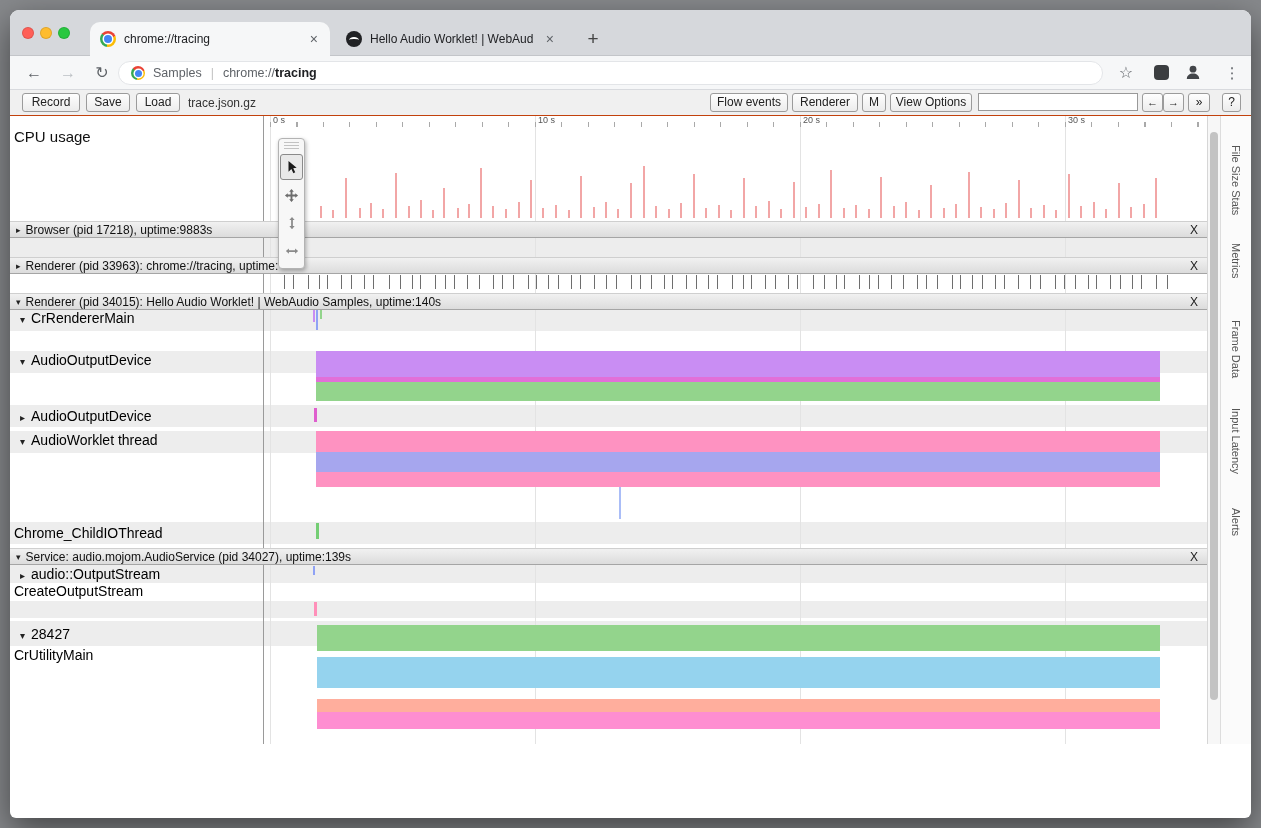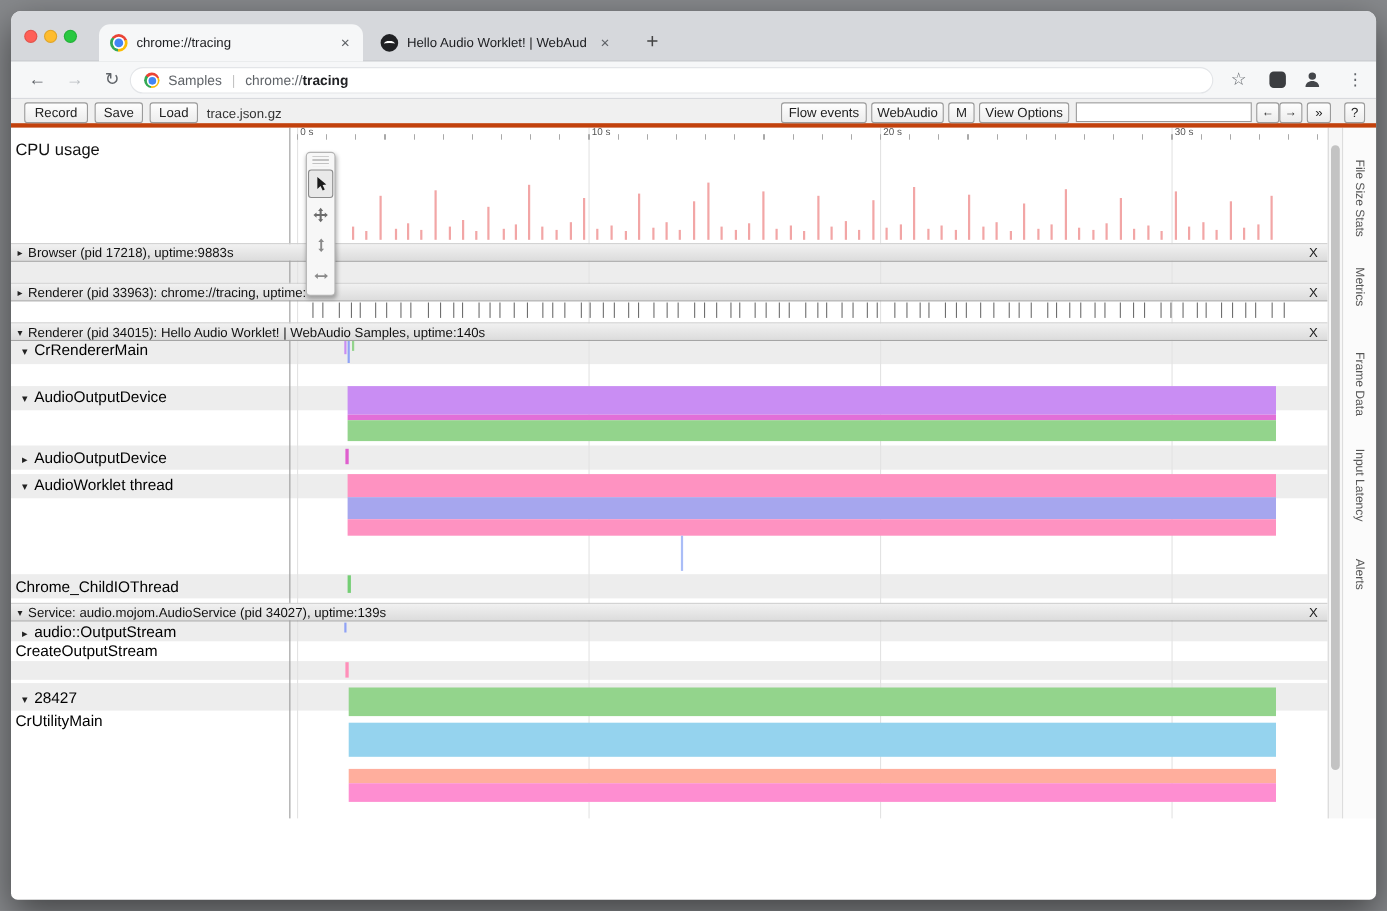"Record" .ttb { border-bottom: 4px solid #c2410c -> 1px solid #c2410c }
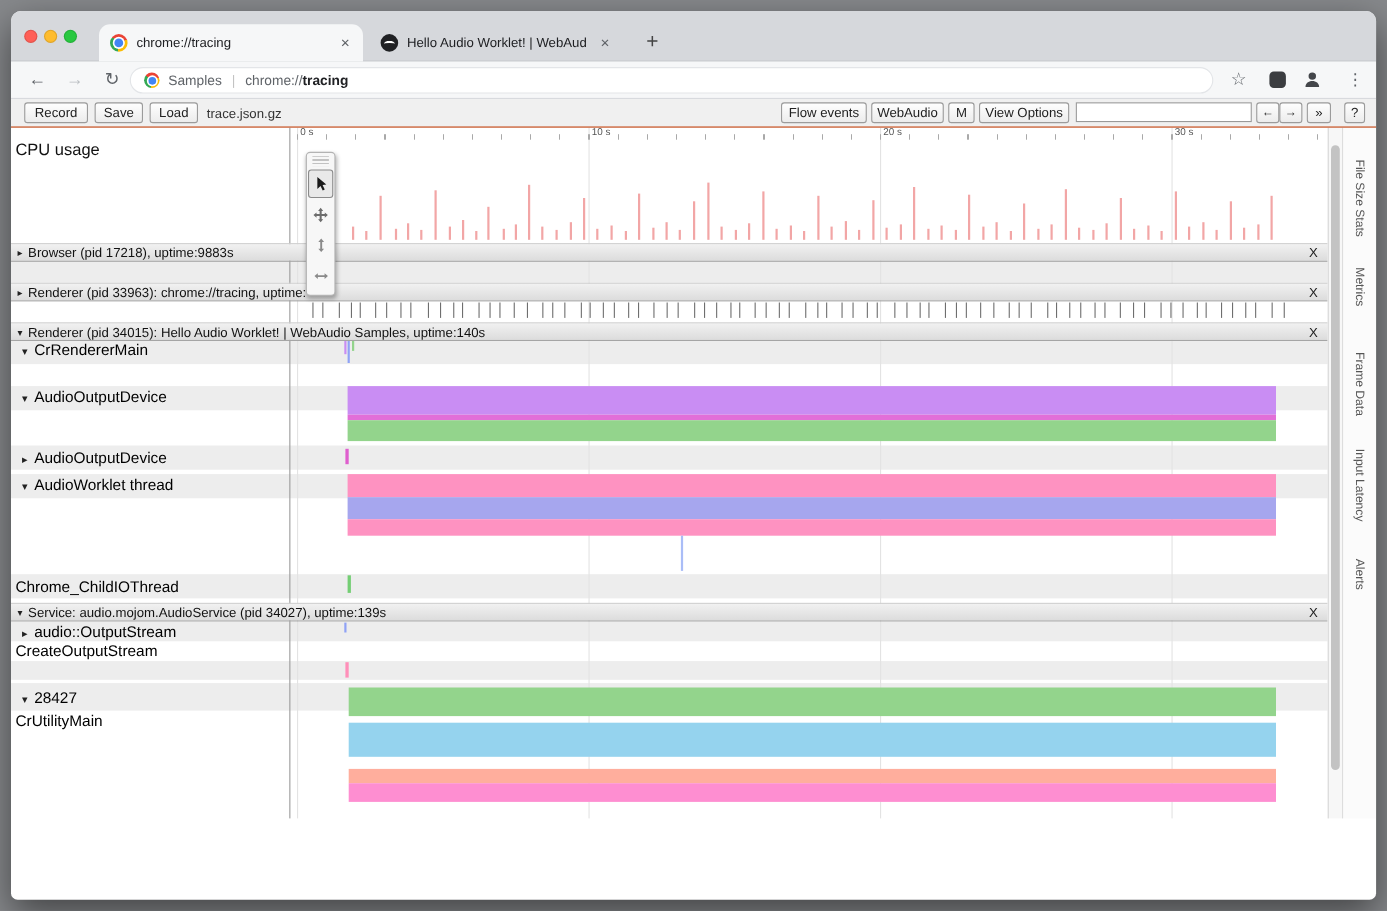"WebAudio" span.btn { text: WebAudio -> Renderer }
